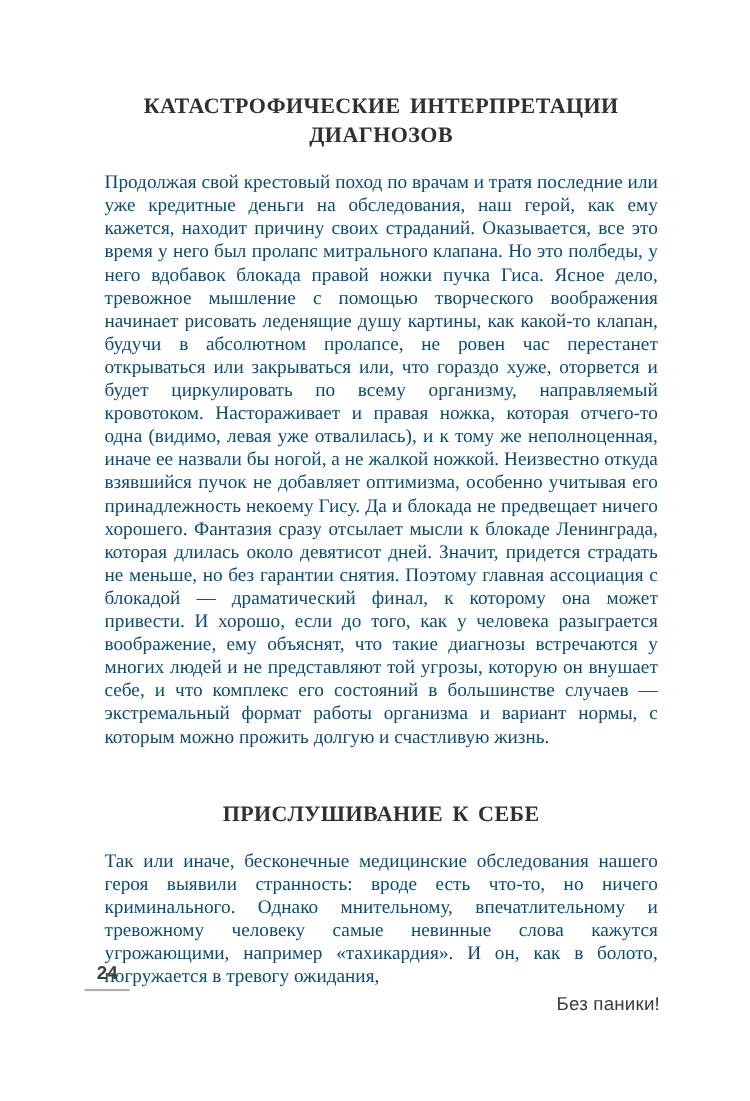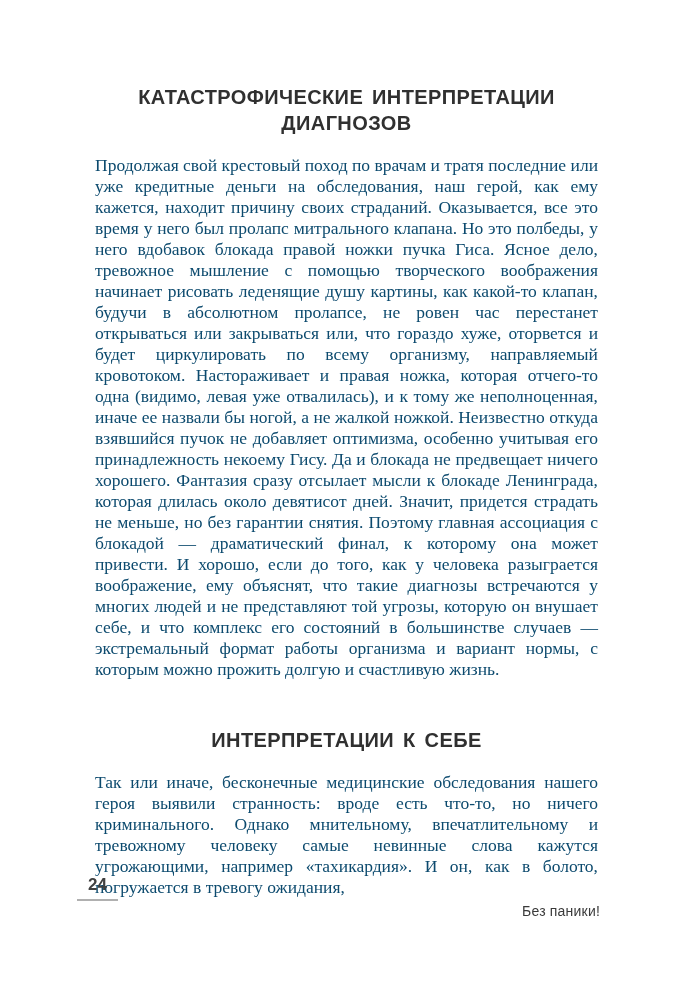"КАТАСТРОФИЧЕСКИЕ ИНТЕРПРЕТАЦИИ ДИАГНОЗОВ" .section-heading { font-family: Liberation Sans, sans-serif -> Liberation Serif, serif }
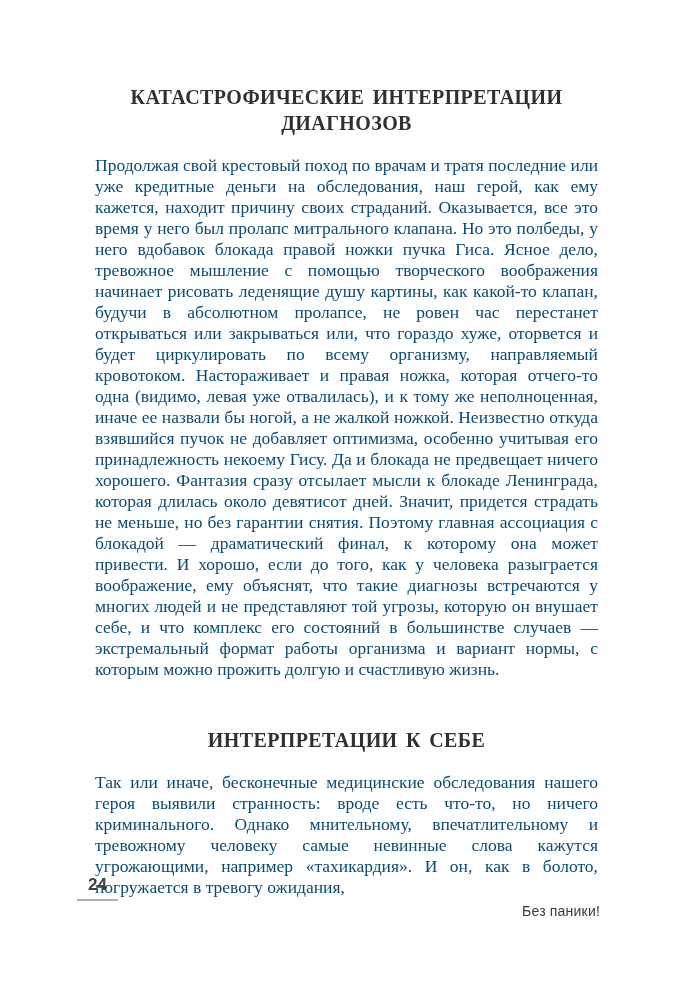"ИНТЕРПРЕТАЦИИ К СЕБЕ" h1.section-heading { text: ИНТЕРПРЕТАЦИИ -> ПРИСЛУШИВАНИЕ }
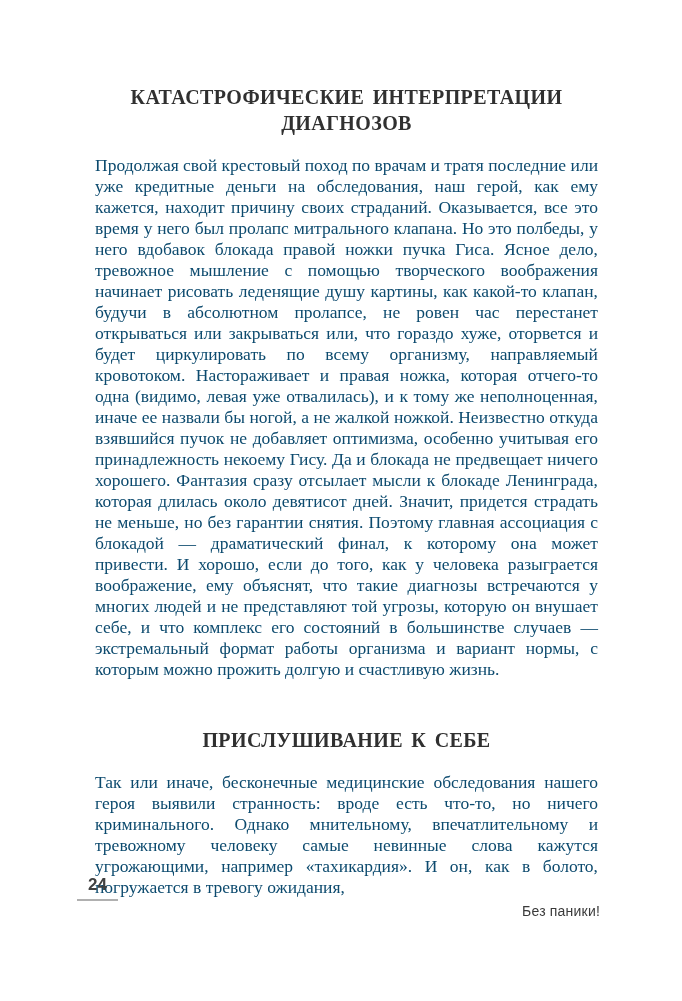"Без паники!" .running-title { font-size: 14px -> 17px }
